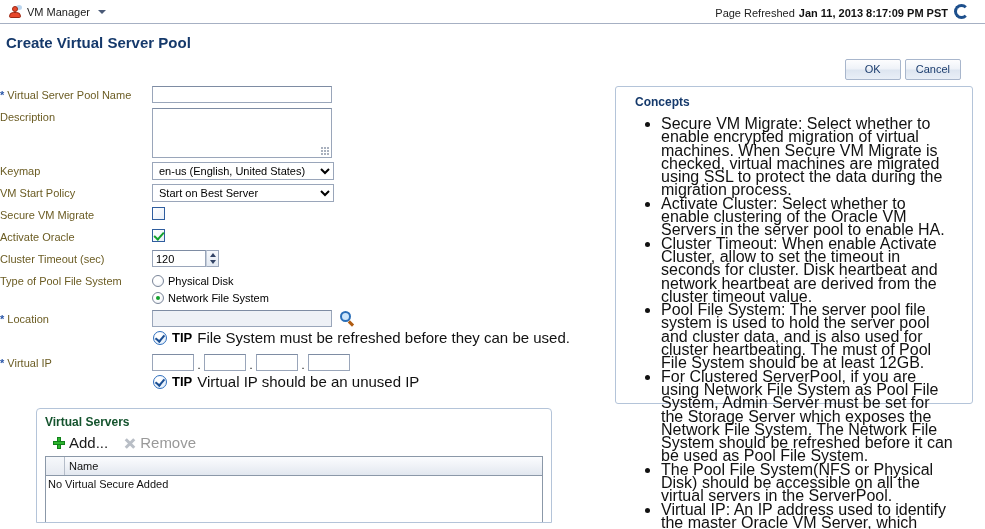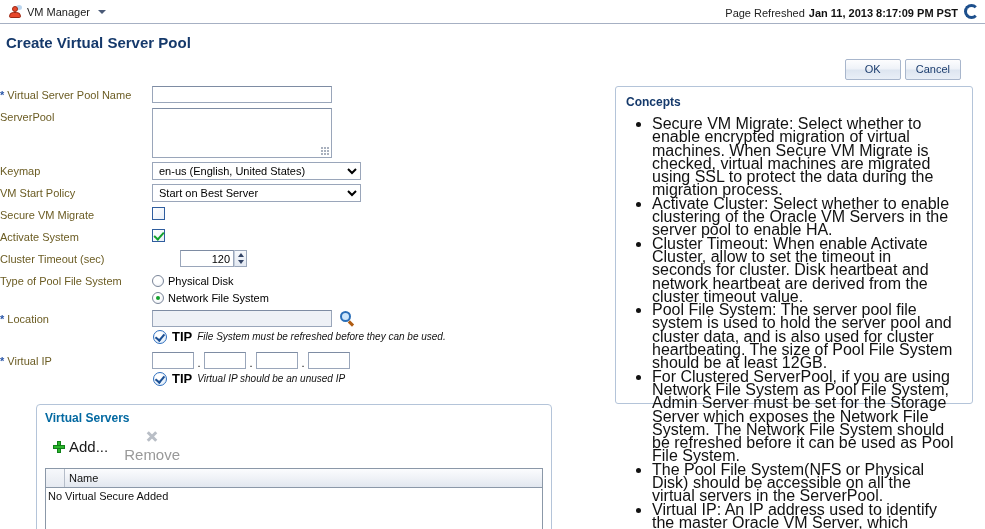"VM Manager" .topbar { padding: 0 6px 0 8px -> 0 16px 0 8px }
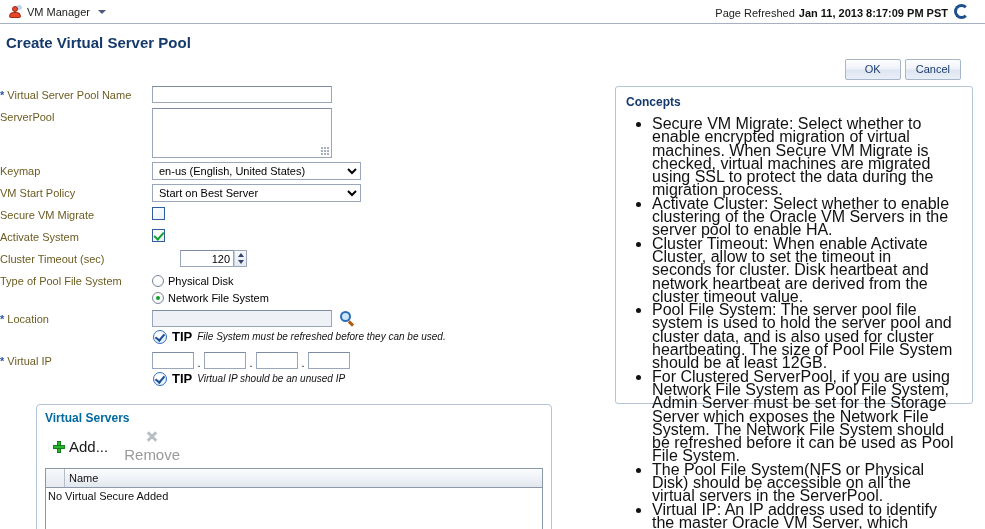"Concepts" div { padding: 8px 10px 10px 10px -> 8px 10px 10px 19px }
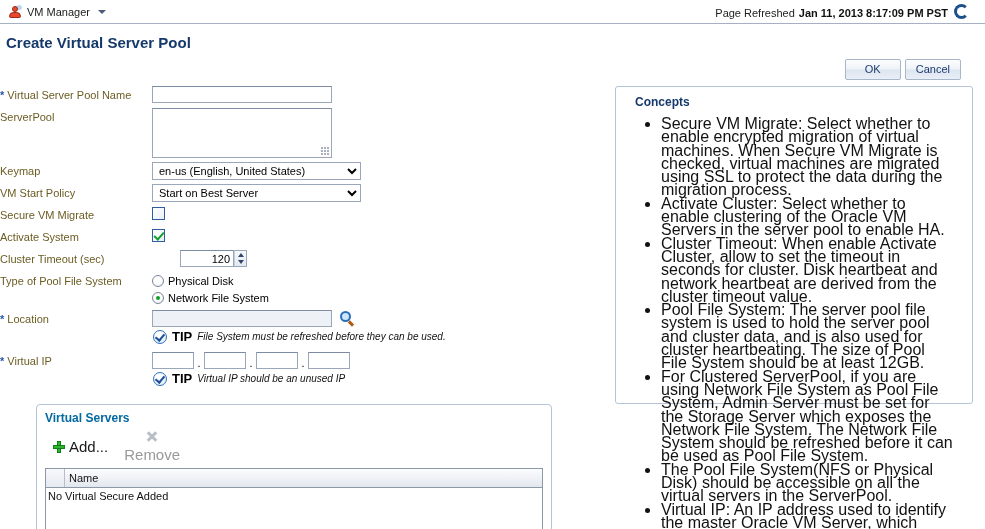"ServerPool" div.form-label { text: ServerPool -> Description }
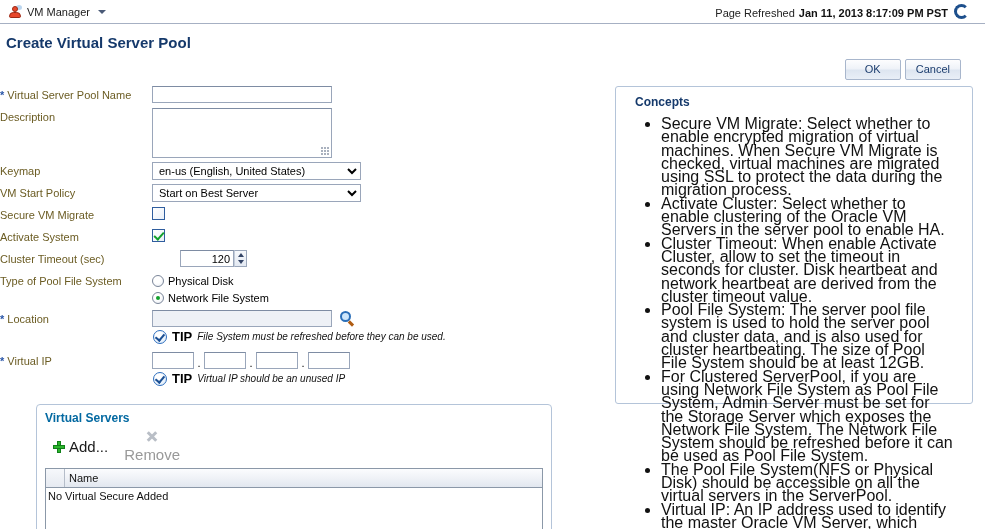"en-us (English, United States)" select.sel { width: 209px -> 182px }
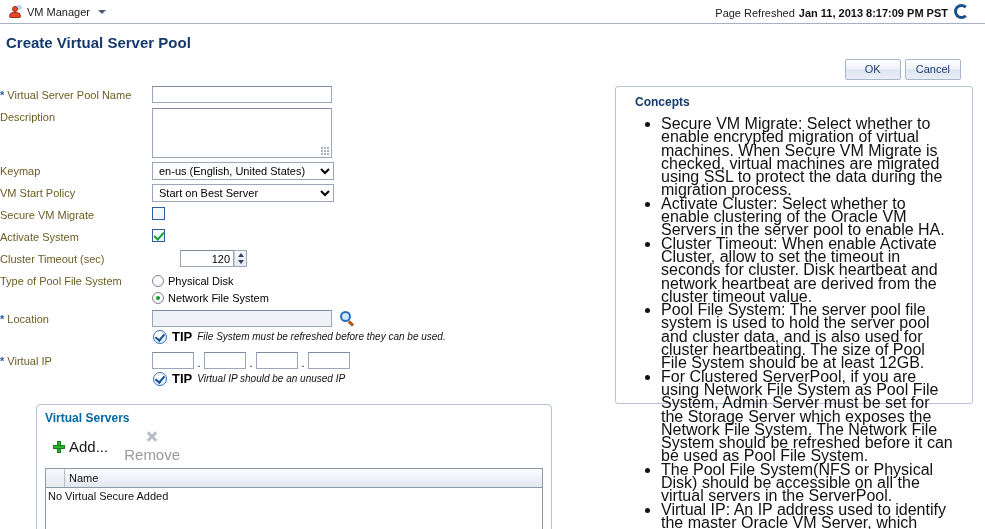"Activate System" div.form-label { text: System -> Oracle }
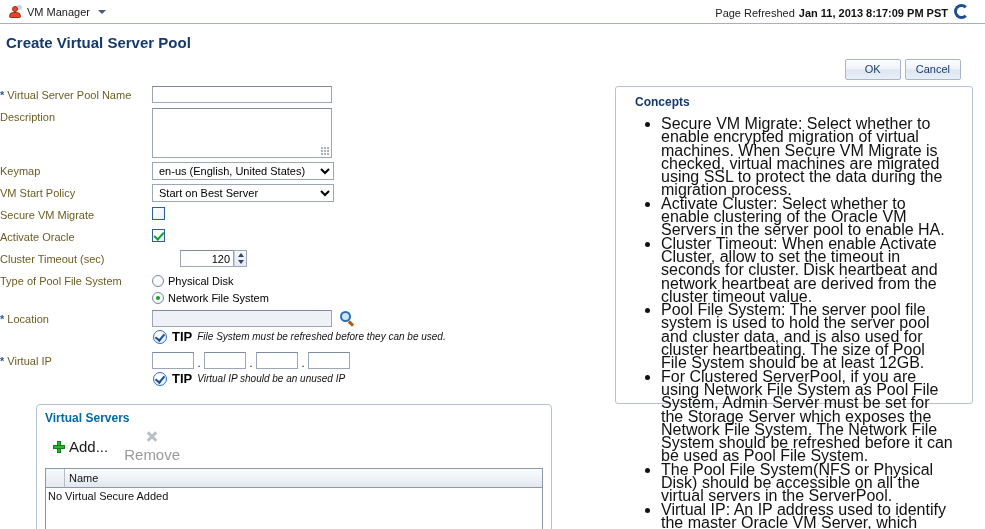"120" .spin-input { margin-left: 28px -> none; text-align: right -> left }
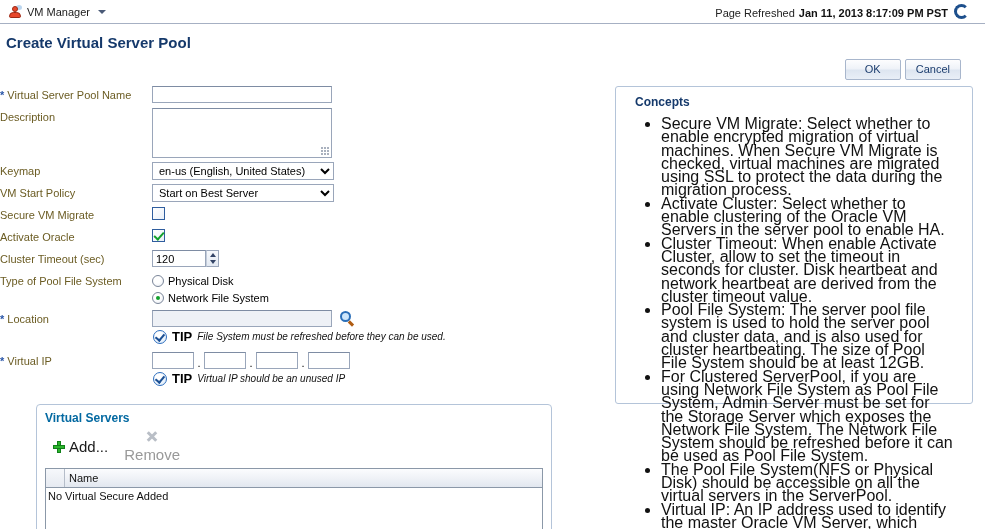"Pool File System: The server" li { text: size -> must }
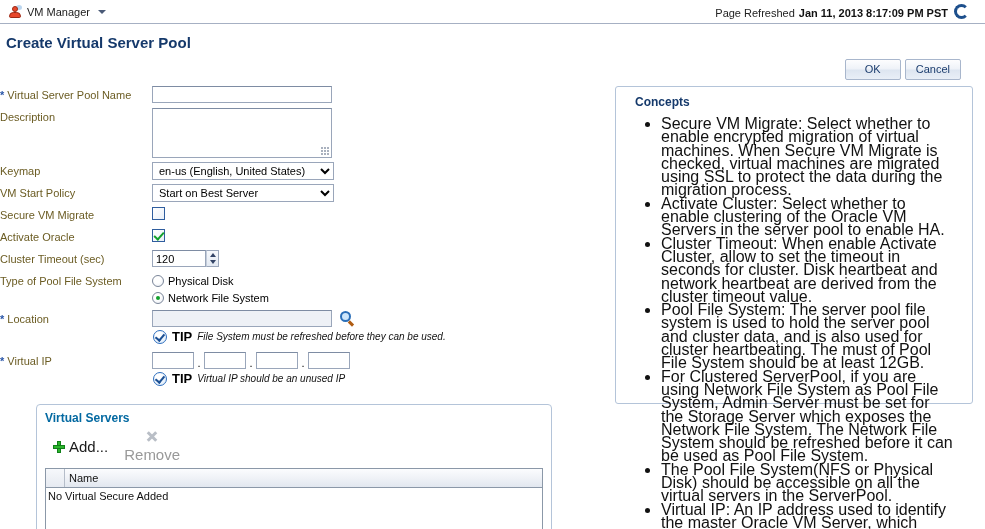"File System must be refreshed" .tip-text { font-size: 10px -> 15px; font-style: italic -> none }
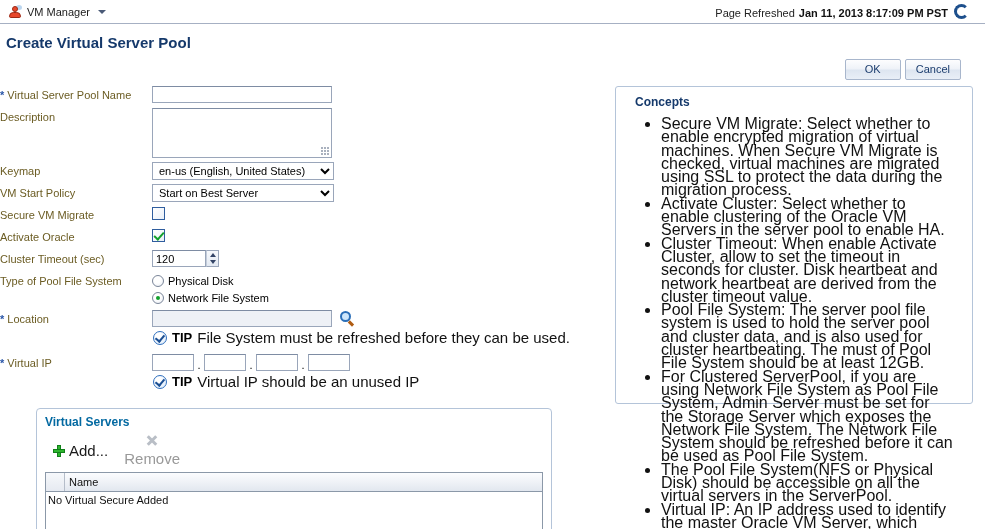"Virtual Servers" .vs-title { color: #0369a1 -> #14532d }
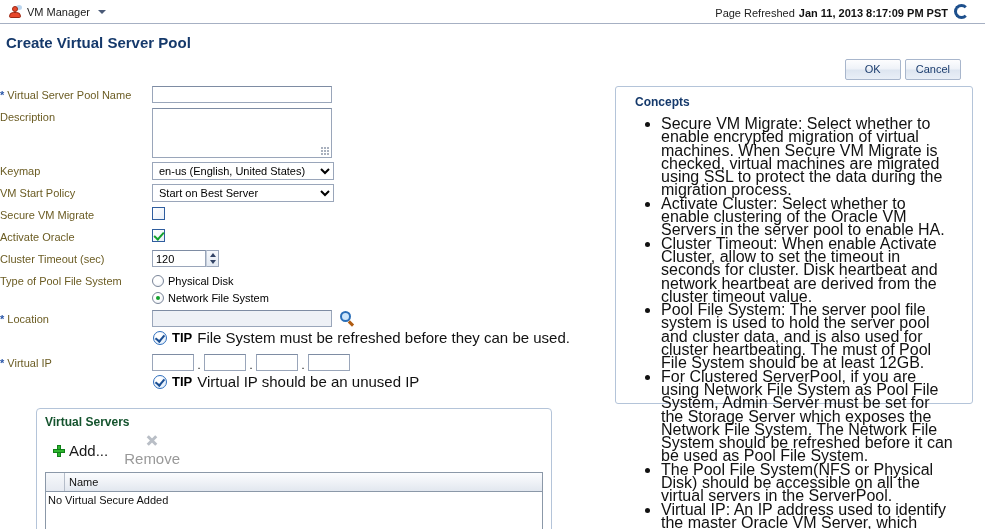"Remove" .tb-item.disabled { flex-direction: column -> none }
